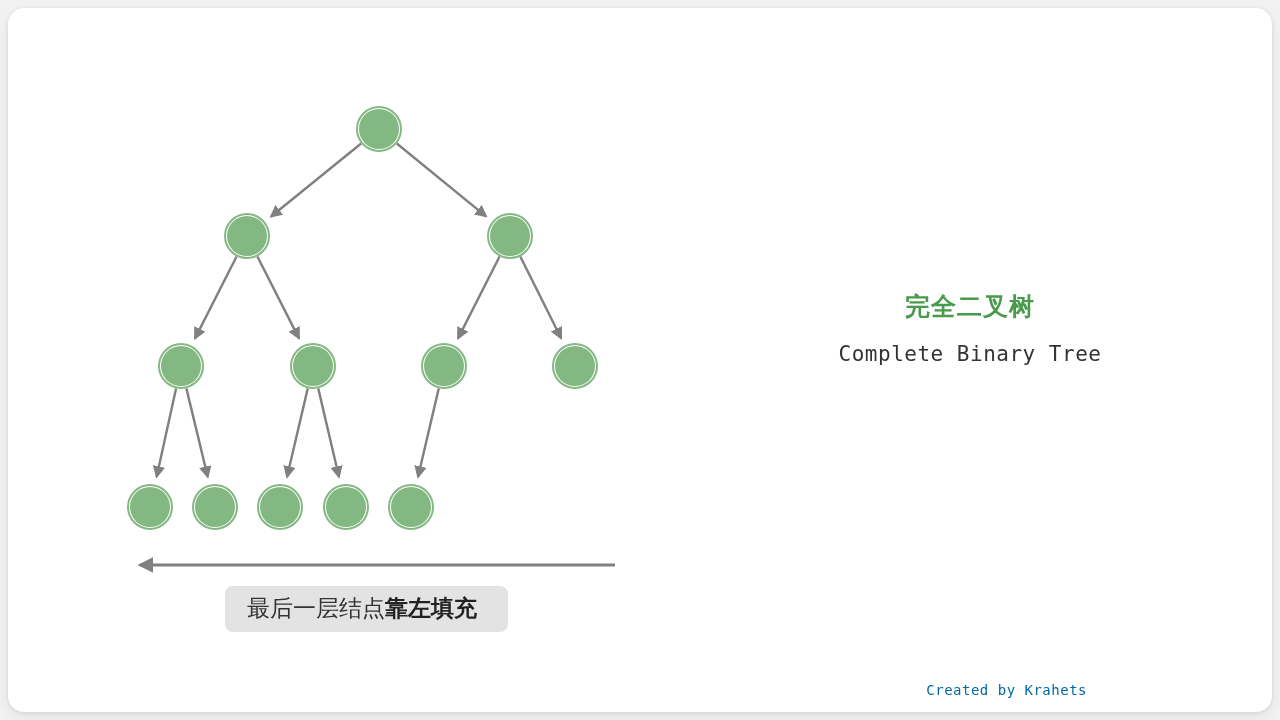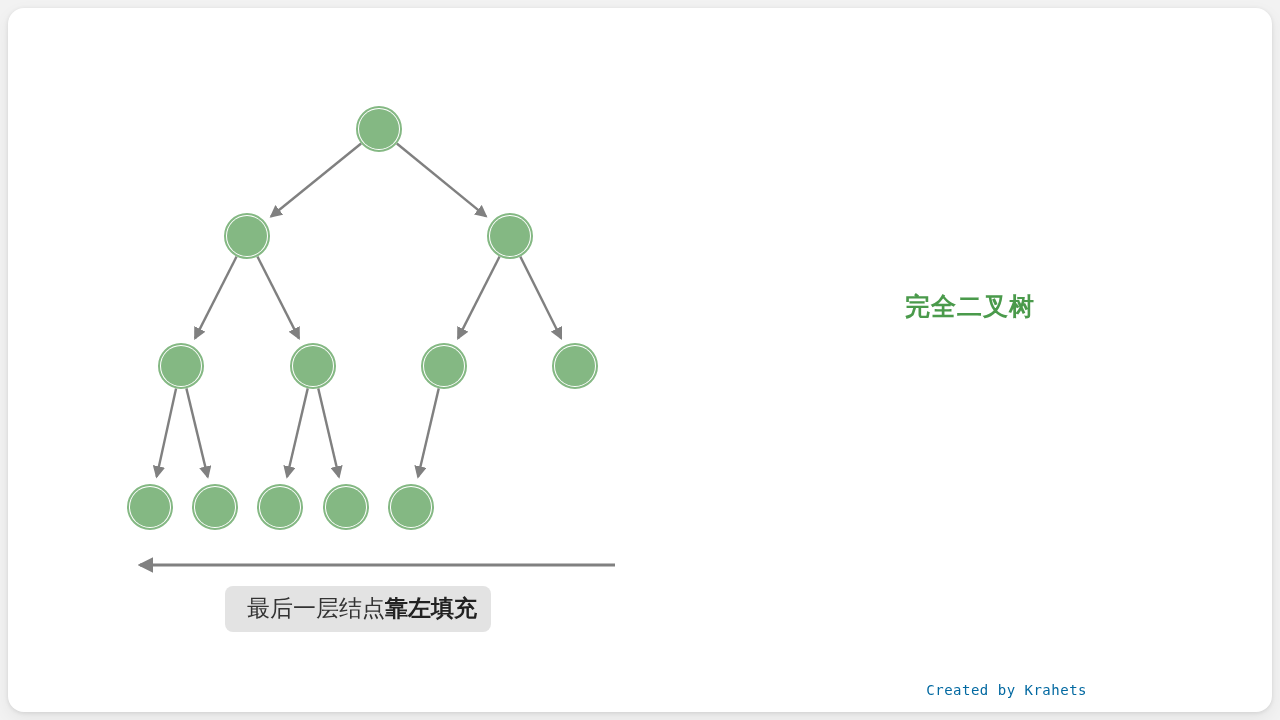"Complete Binary Tree" p.legend-subtitle { html: none -> <p>Complete Binary Tree</p> }
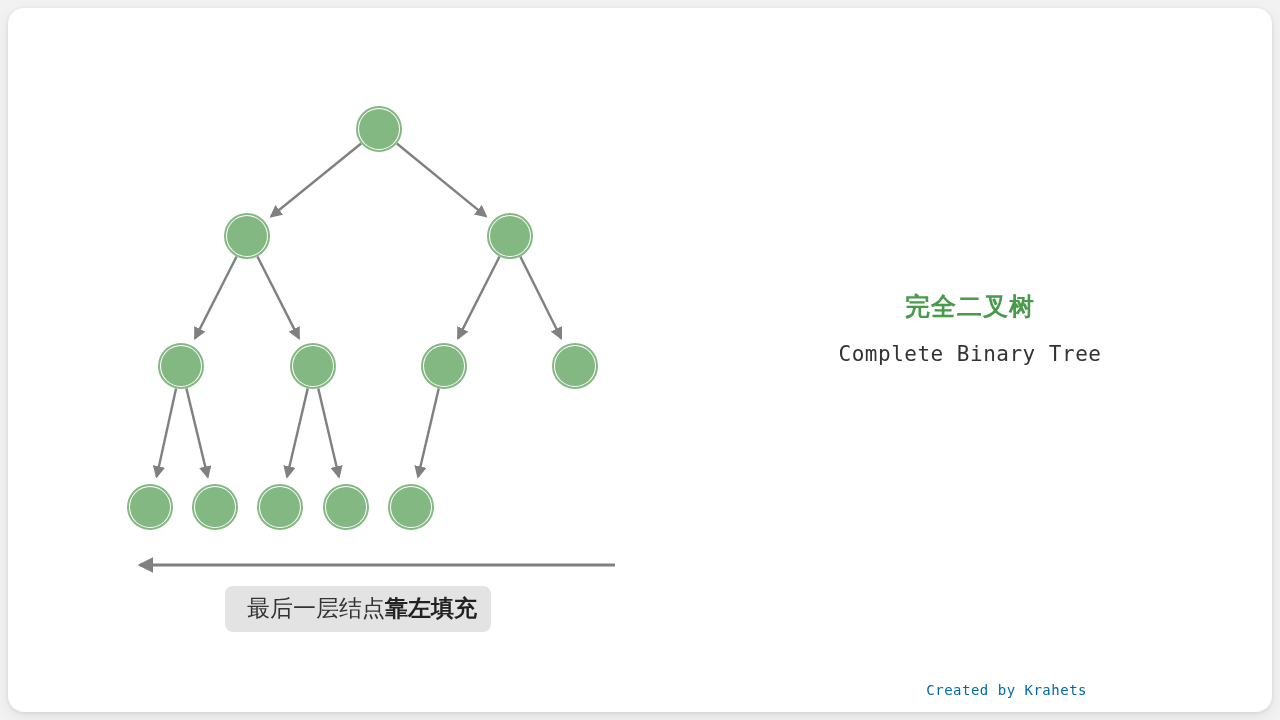"最后一层结点靠左填充" .caption-box { padding: 10px 14px 12px 22px -> 10px 31px 12px 22px }
